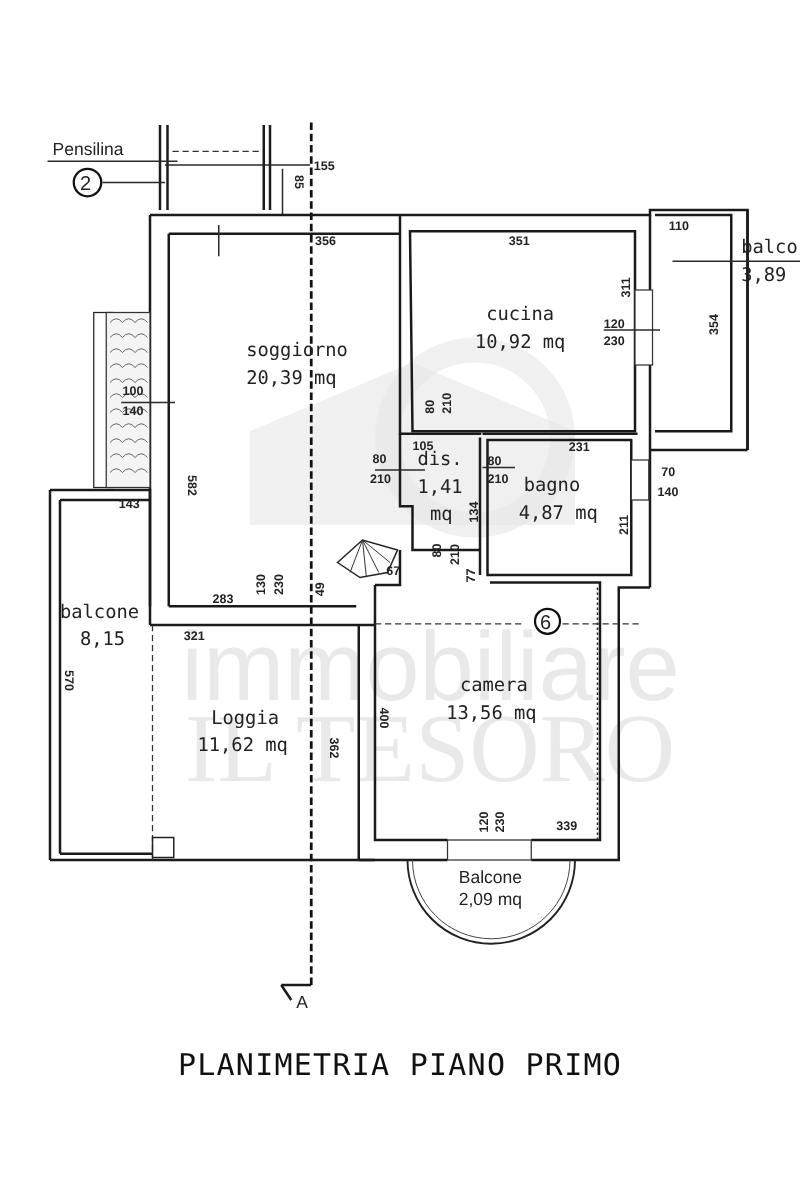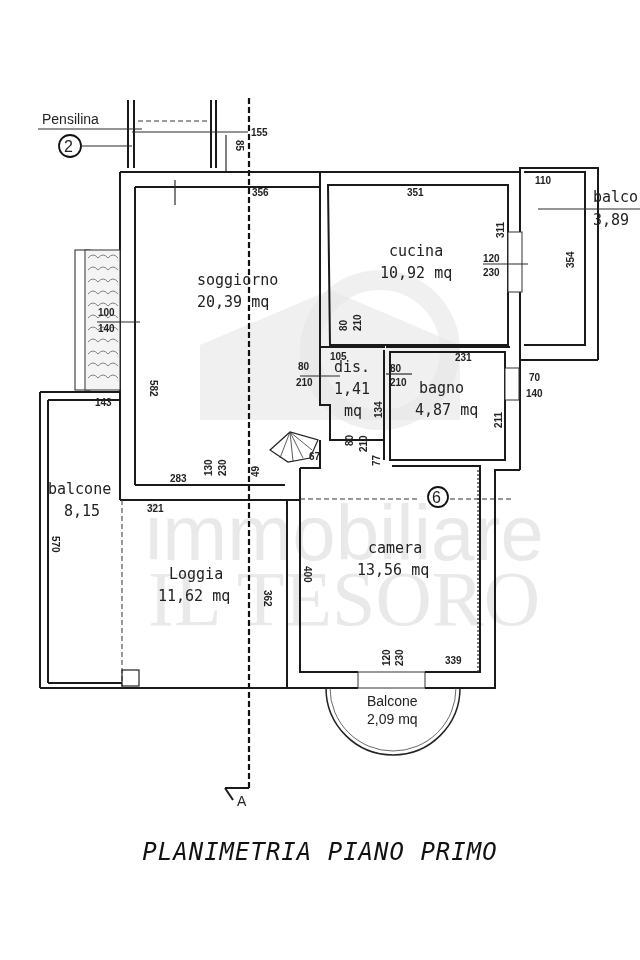"PLANIMETRIA PIANO PRIMO" .title { font-style: italic -> none }
